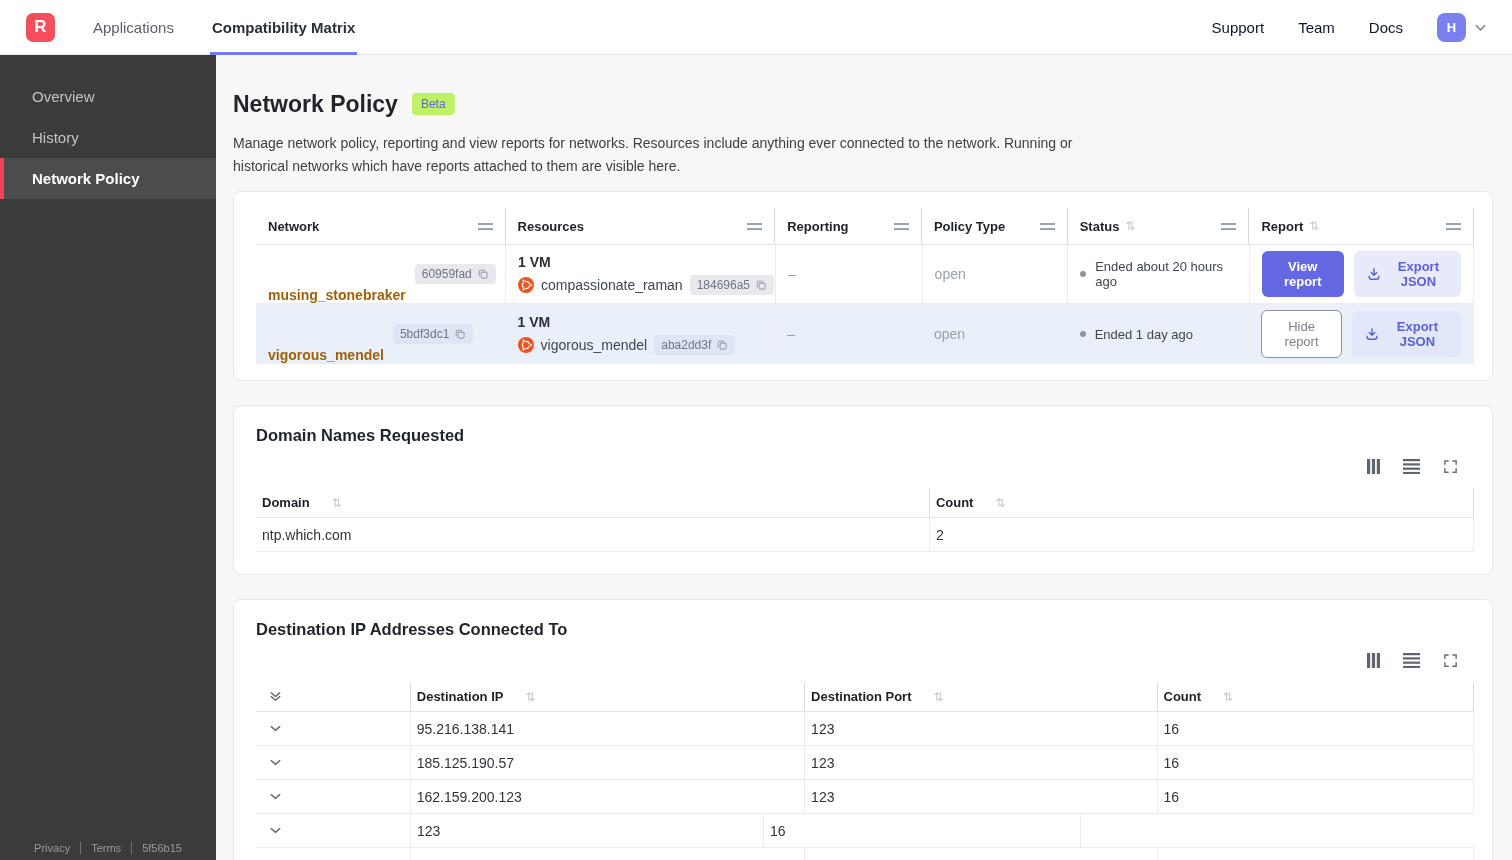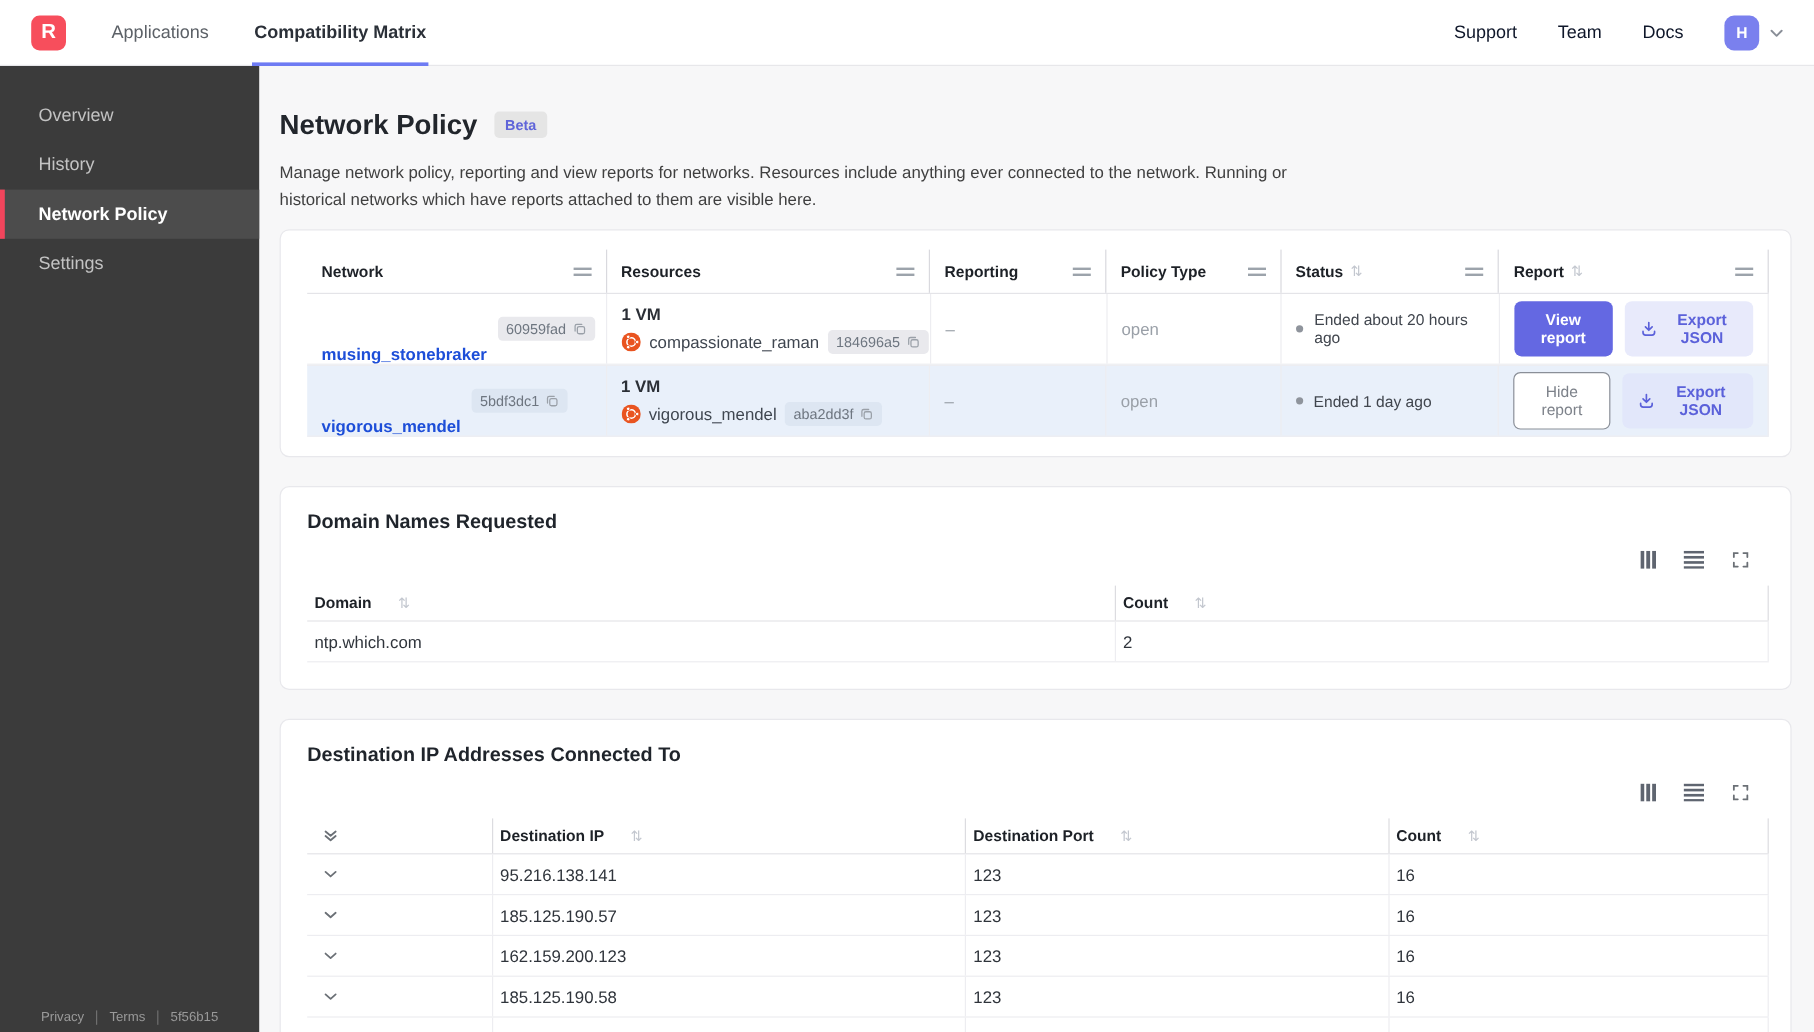"Beta" .beta { background: #e5e5e5 -> #bef264; font-weight: 700 -> 400 }
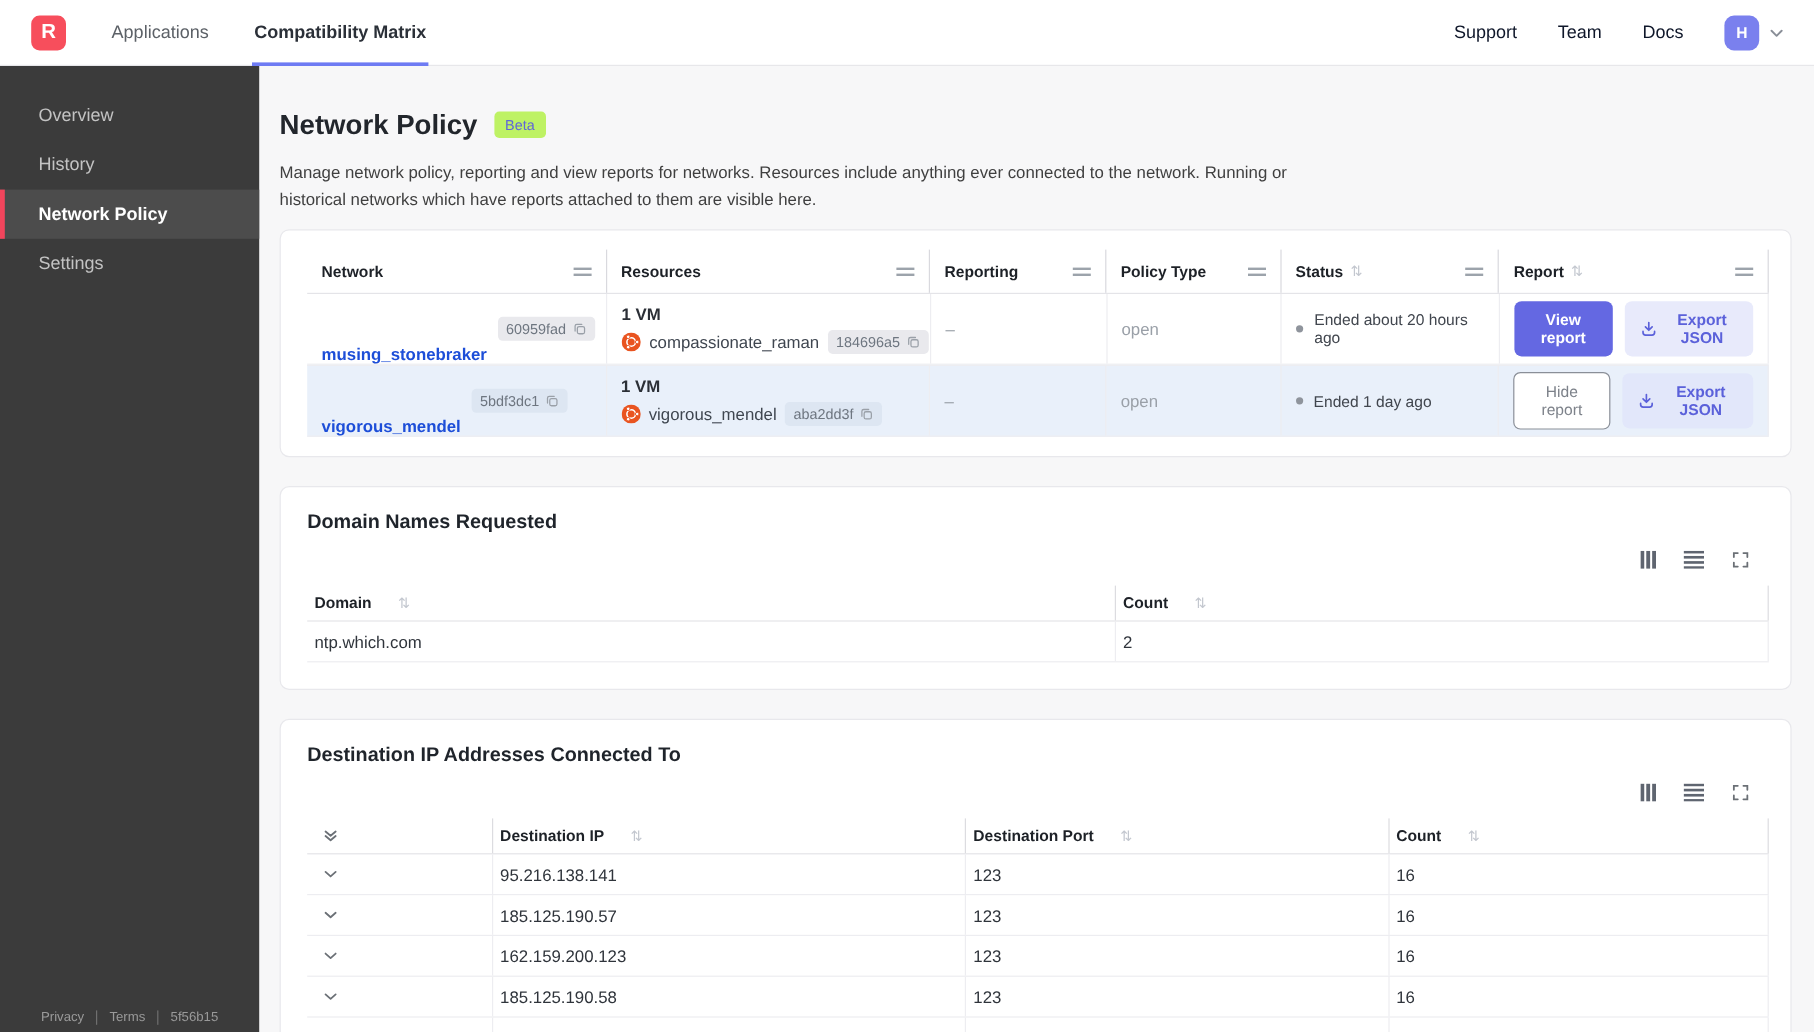"Settings" div.sb-item { html: <div>Settings</div> -> none }
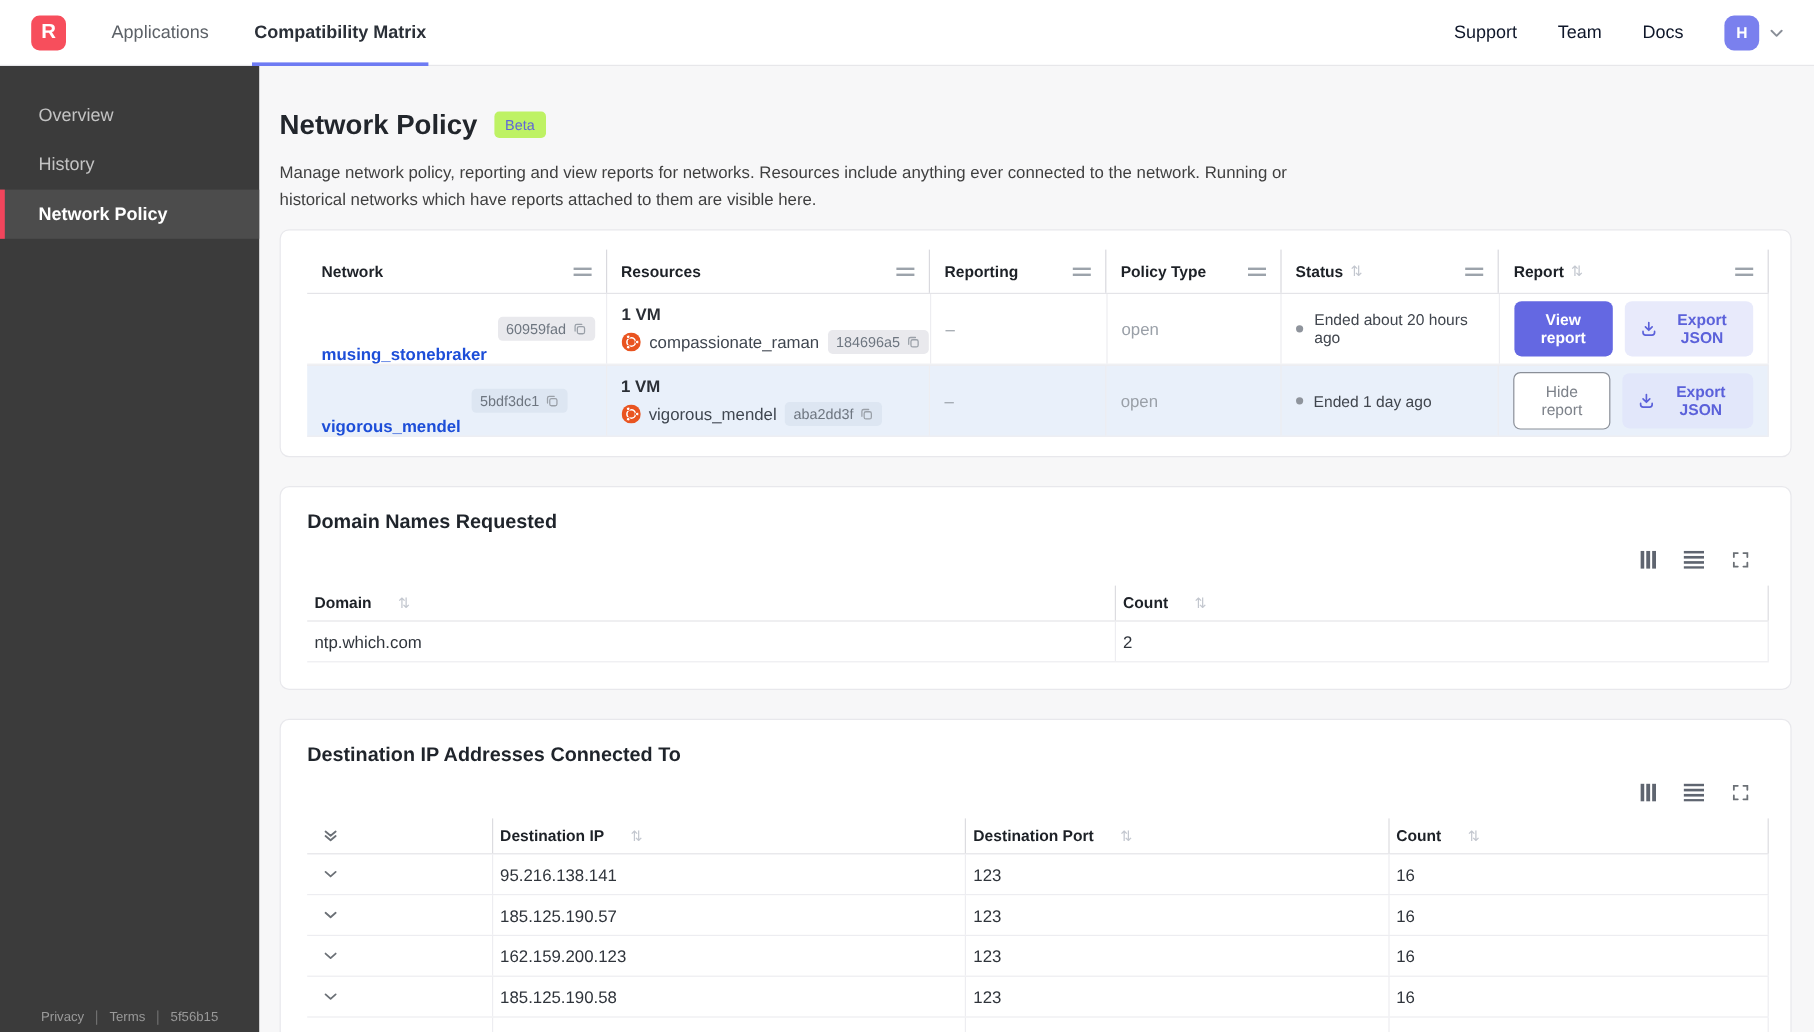"musing_stonebraker" .net-name { color: #1d4ed8 -> #a16207 }
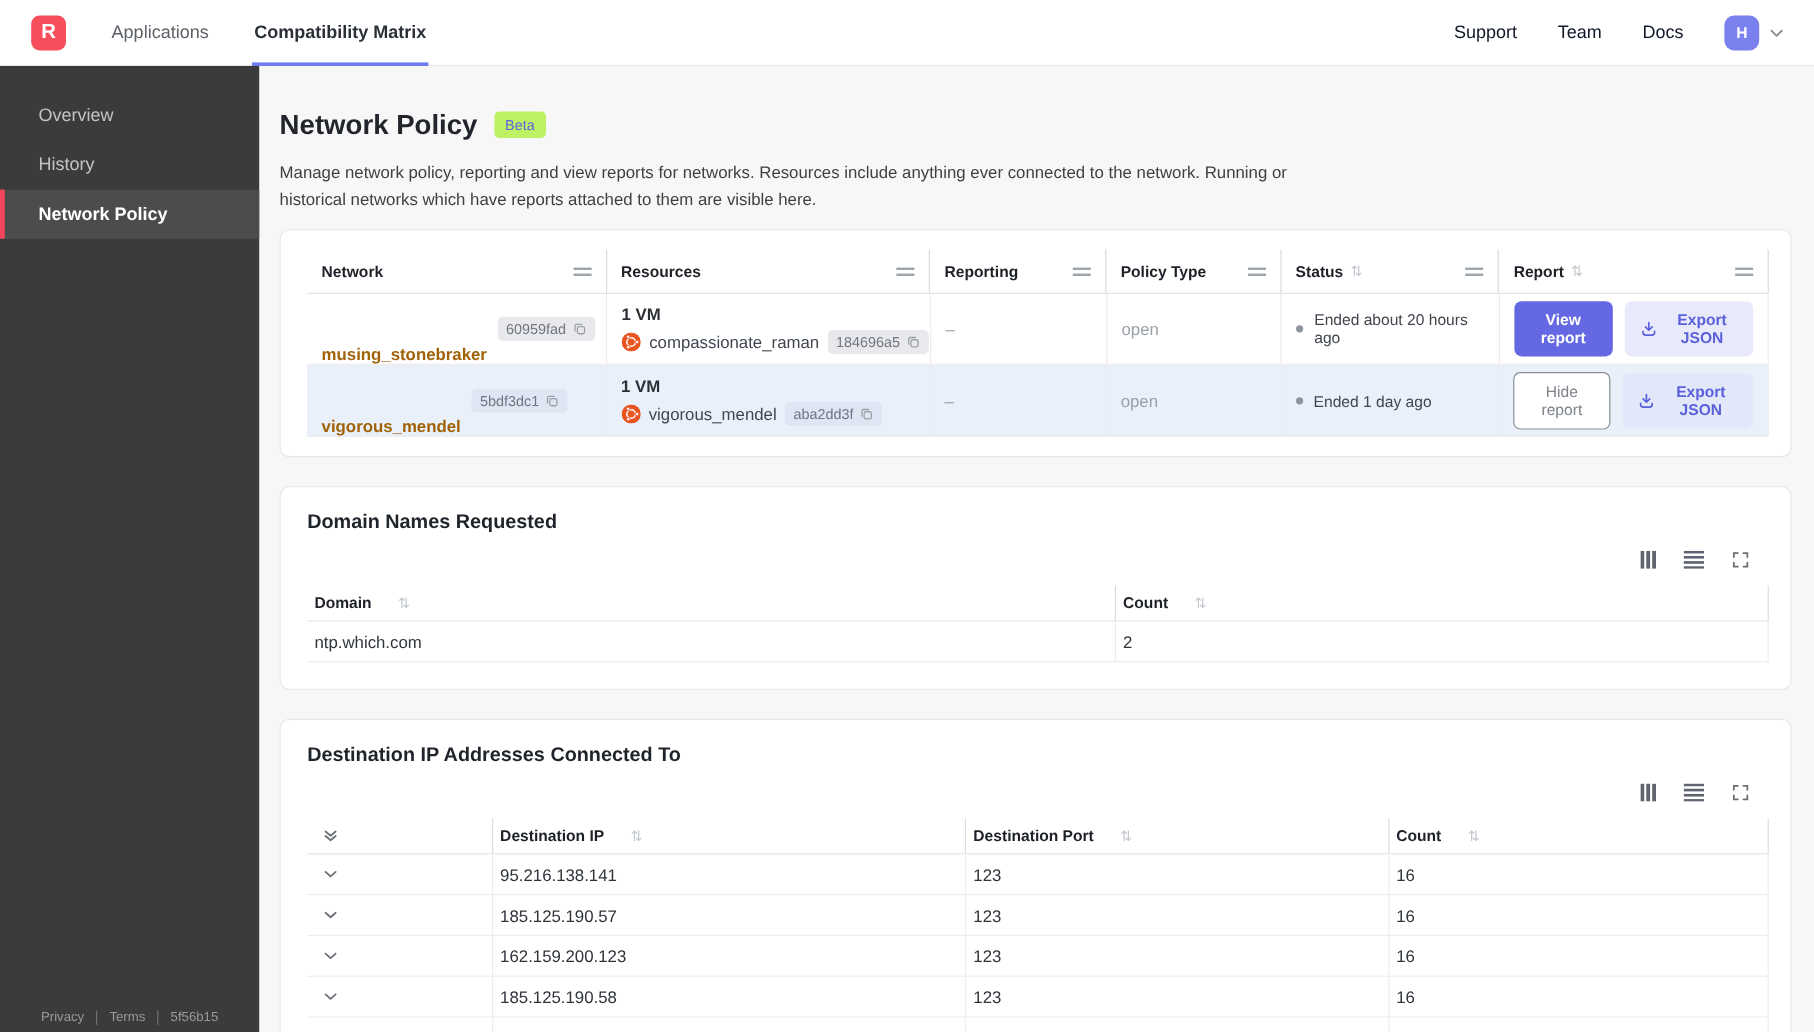"185.125.190.58" div.gt-cell { html: <div> <span>185.125.190.58</span> </div> -> none }
